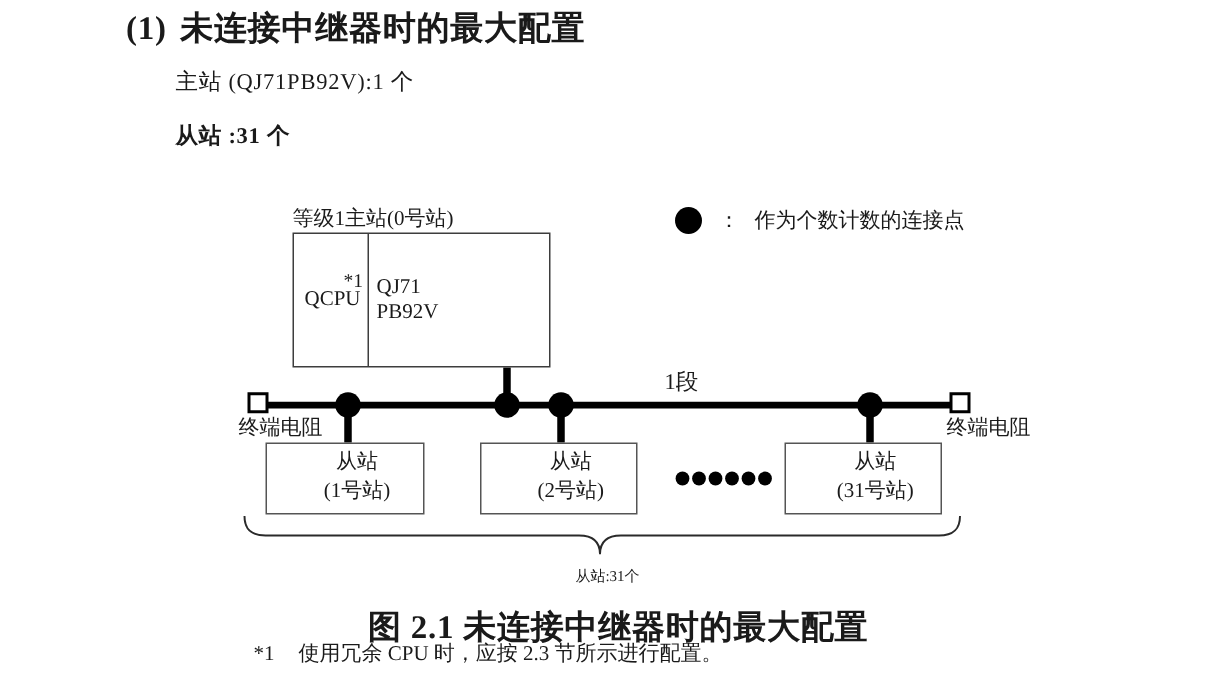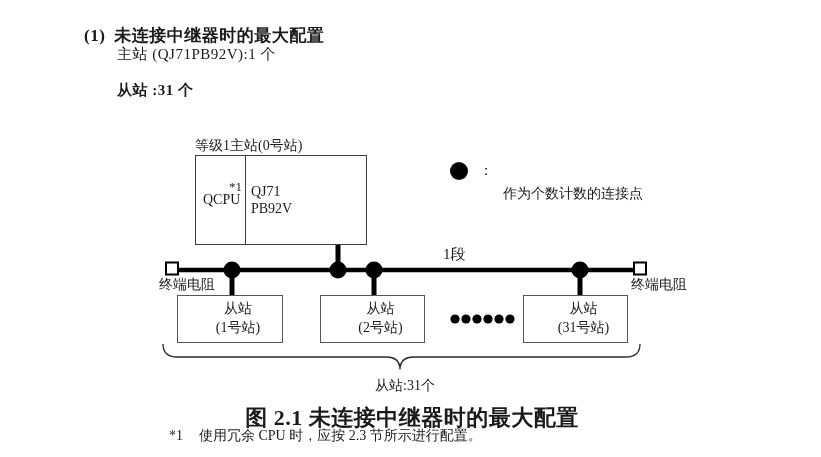"(1) 未连接中继器时的最大配置" .hdr-title { font-size: 17px -> 22px; top: 24px -> 4px }
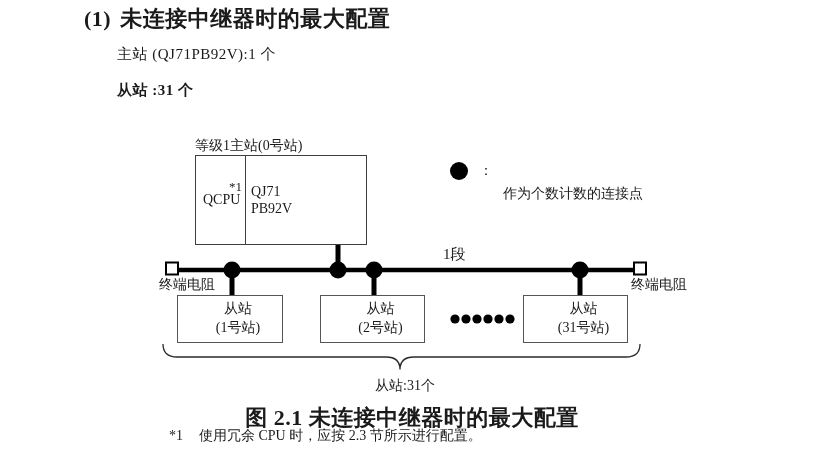"作为个数计数的连接点" .legend-text { margin-top: 47px -> none }
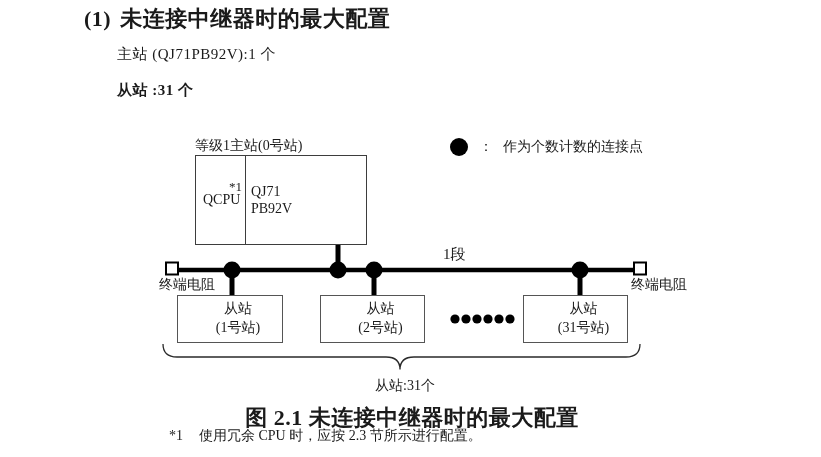"从站:31个" .slave-count { font-size: 14px -> 10px }
